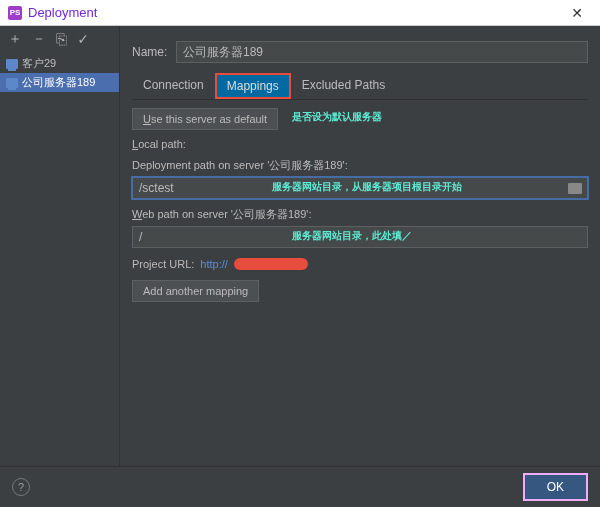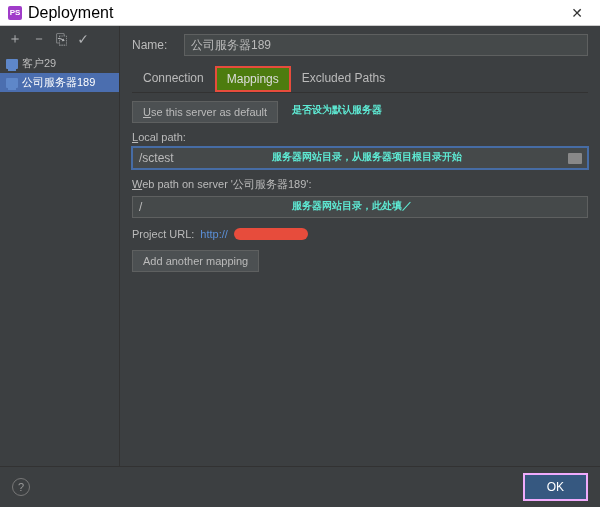"Deployment" .titlebar-title { color: #000000 -> #6d28d9; font-size: 16px -> 13px }
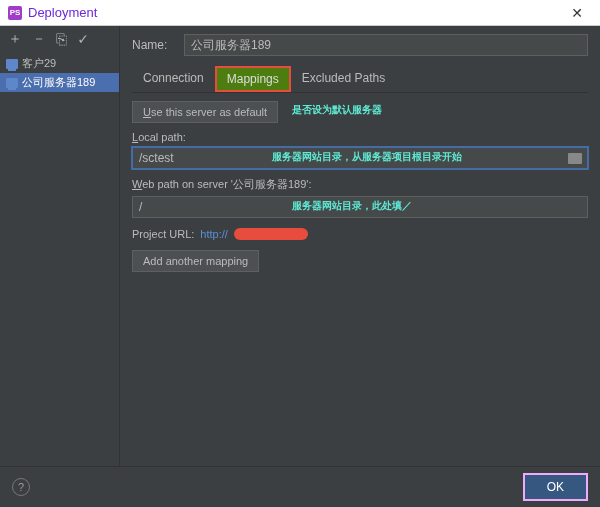"Name:" .namerow { gap: 8px -> none; margin-top: none -> 7px }
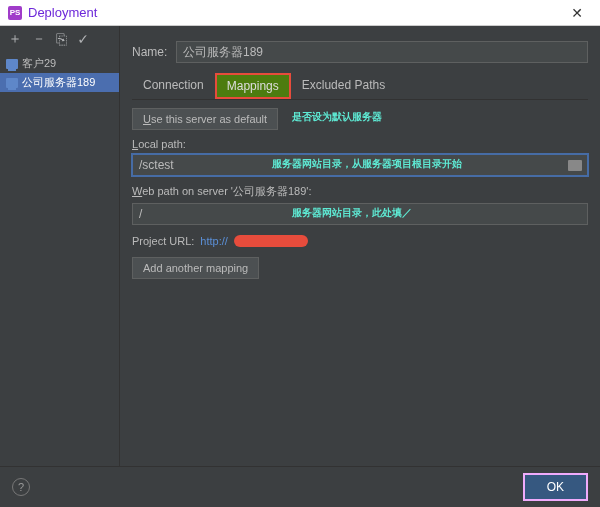"Mappings" .tab.active { background: #4d7c0f -> #0369a1 }
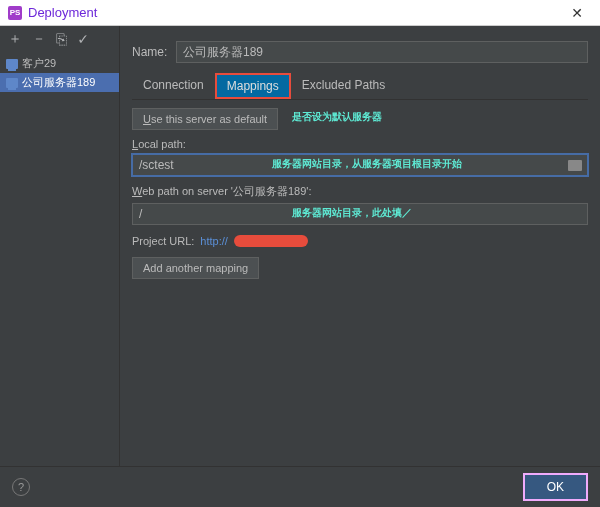"Deployment path on server '公司服务器189':" label.formlabel { html: none -> <label>Deployment path on server '公司服务器189':</label> }
